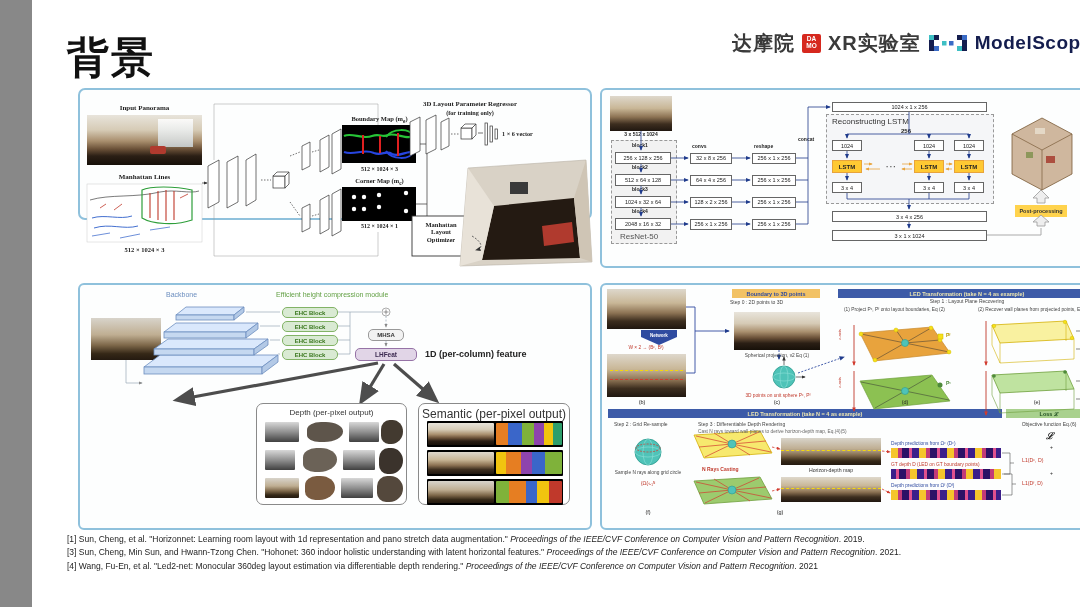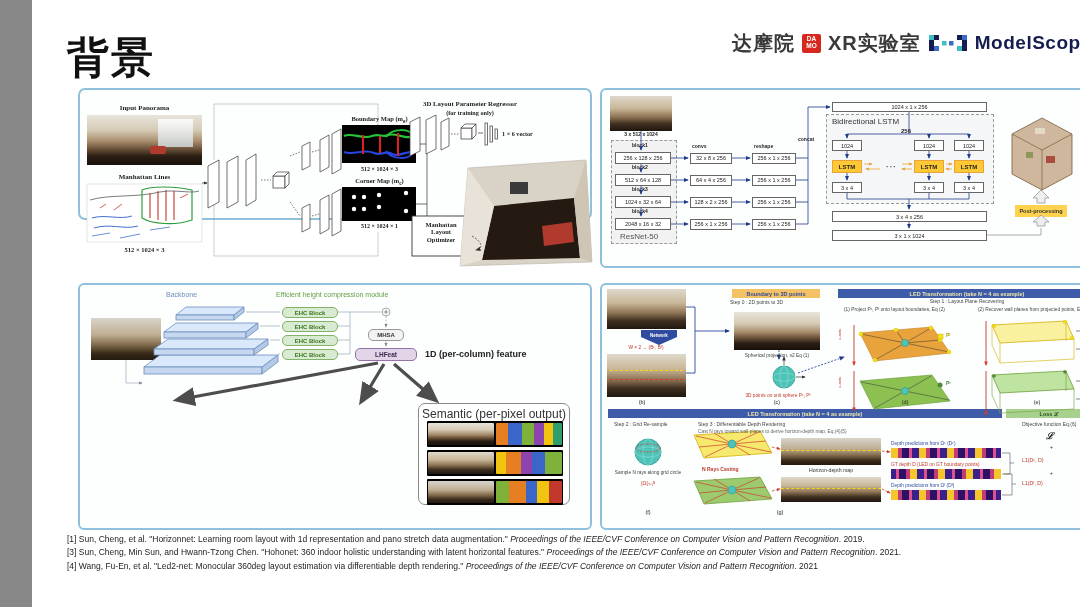"Bidirectional LSTM" div.lbl { text: Bidirectional -> Reconstructing }
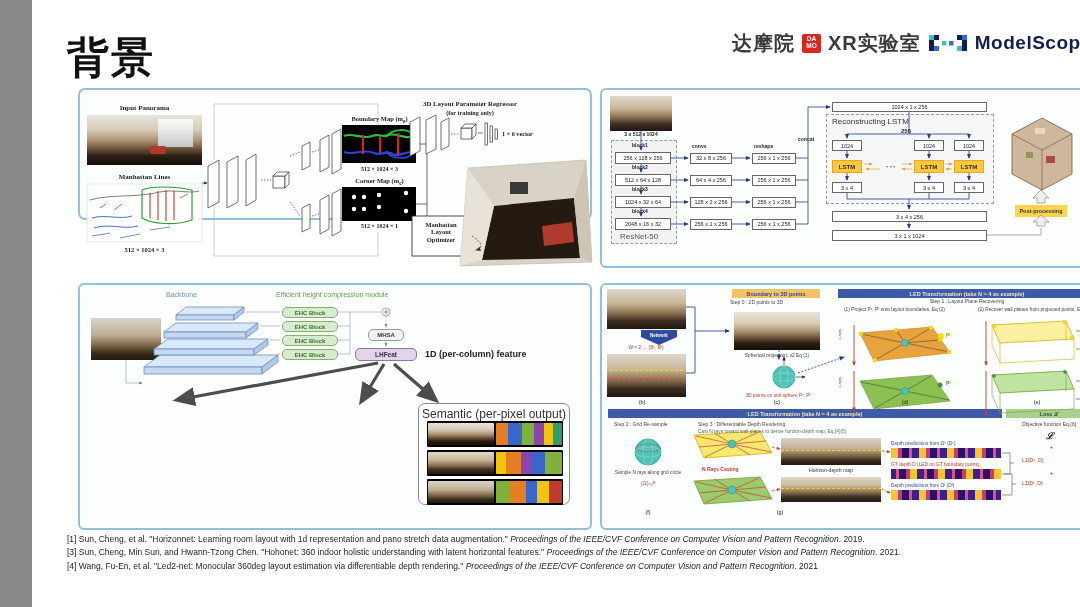"Depth (per-pixel output)" div.outbox { html: none -> <div> <div>Depth (per-pixel output)</div> <div></div> <div></div> <div></div> <div></div> <div></div> <div></div> <div></div> <div></div> <div></div> <div></div> <div></div> <div></div> </div> }
